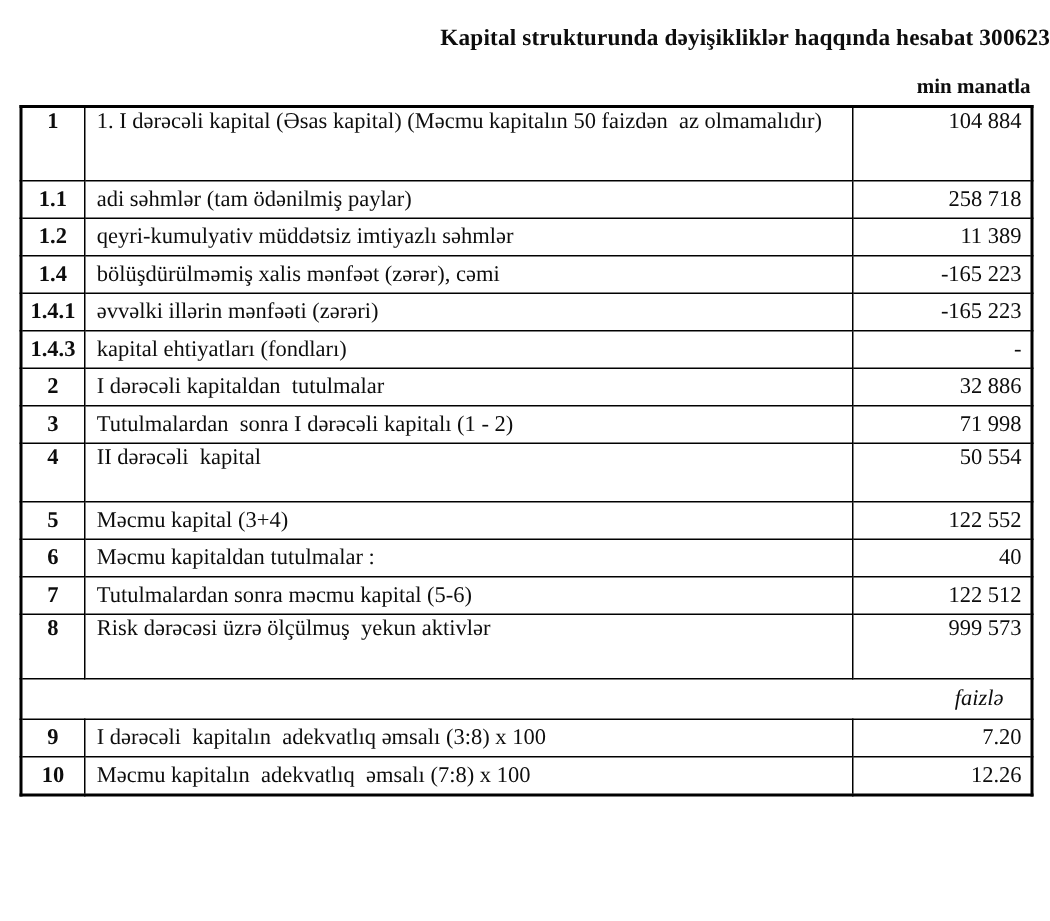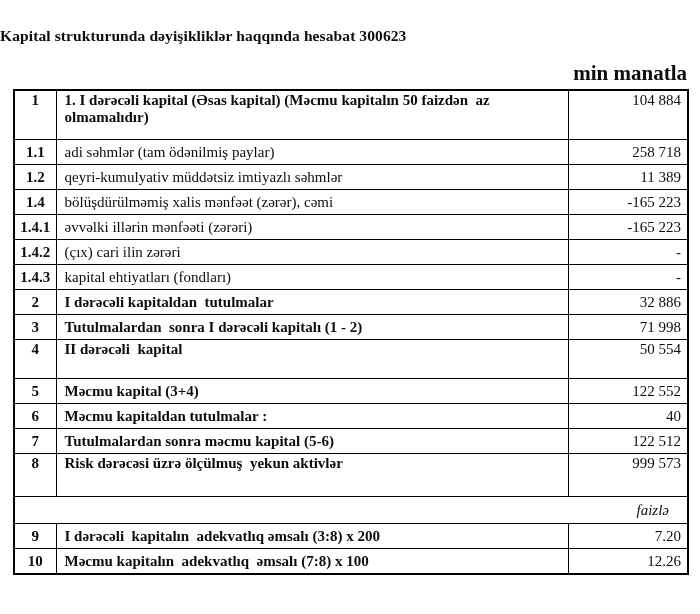"Kapital strukturunda dəyişikliklər" .report-title { margin-top: 27px -> none; padding-top: 0 -> 17px; text-align: left -> right }
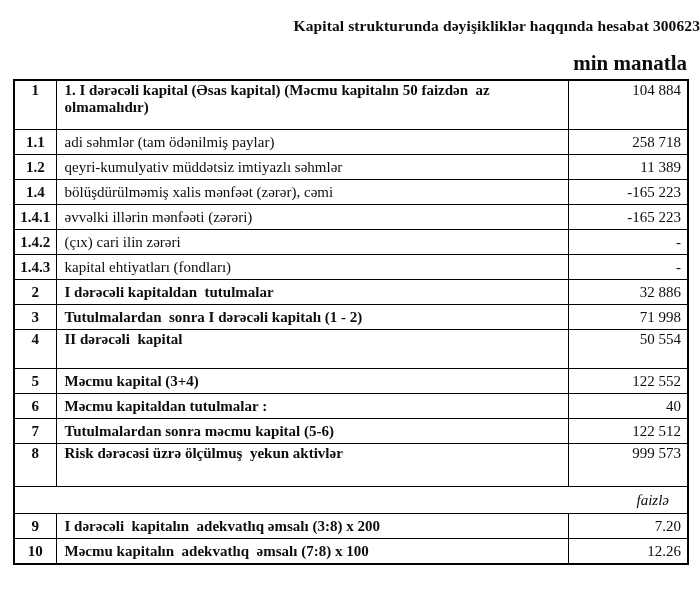"min manatla" .unit-note { font-size: 21px -> 14px }
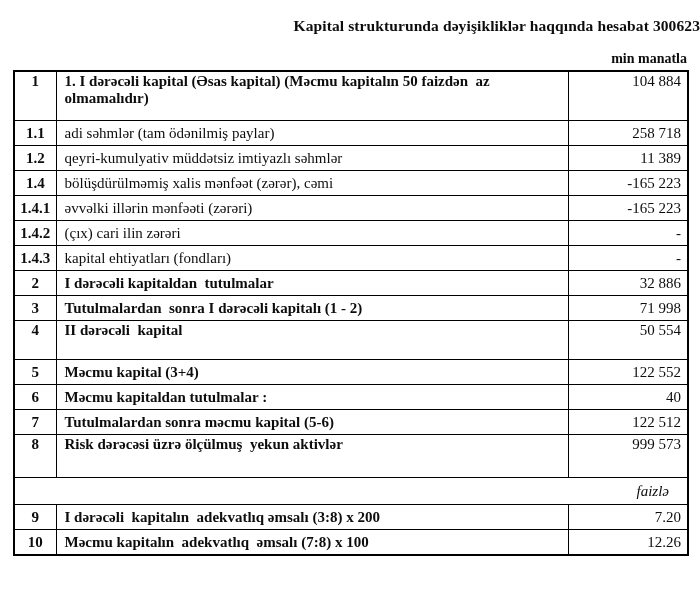"1. I dərəcəli kapital (Əsas" tr.main td.label { font-weight: bold -> normal }
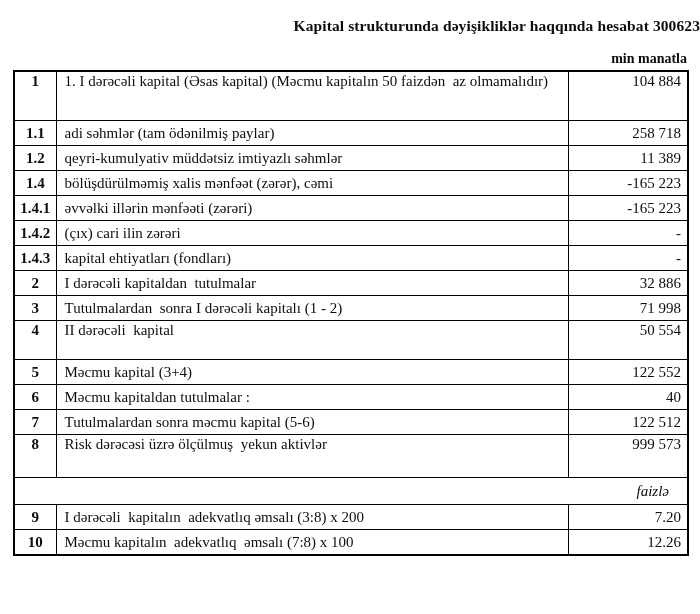"1.4.2" tr.sub { html: <tr> <td>1.4.2</td> <td>(çıx) cari ilin zərəri</td> <td>-</td> </tr> -> none }
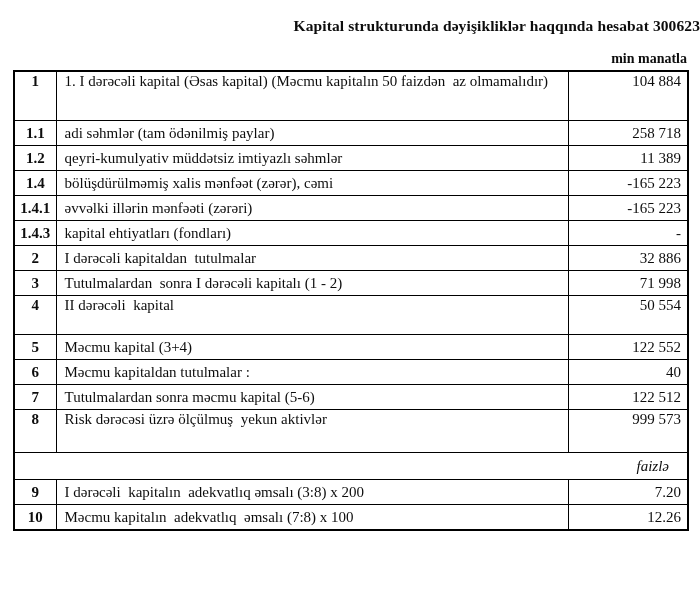"I dərəcəli kapitalın adekvatlıq əmsalı" td.label { text: 200 -> 100 }
